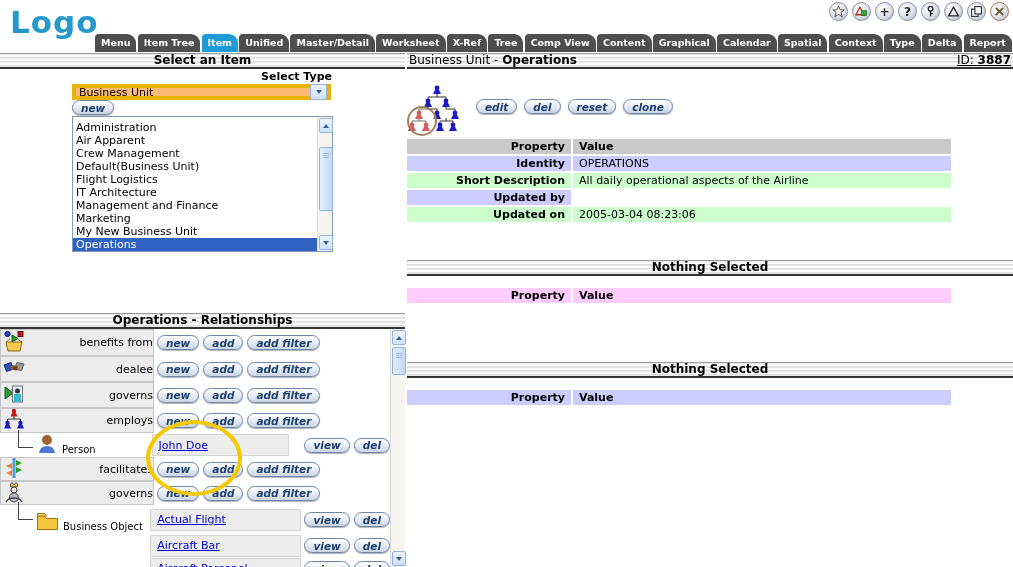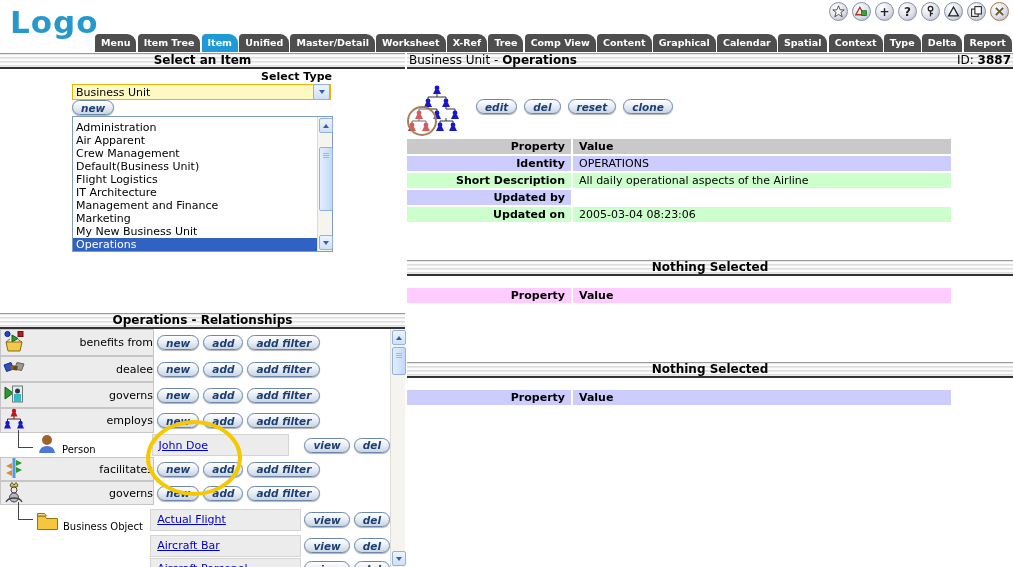"ID: 3887" span { text-decoration: none -> underline }
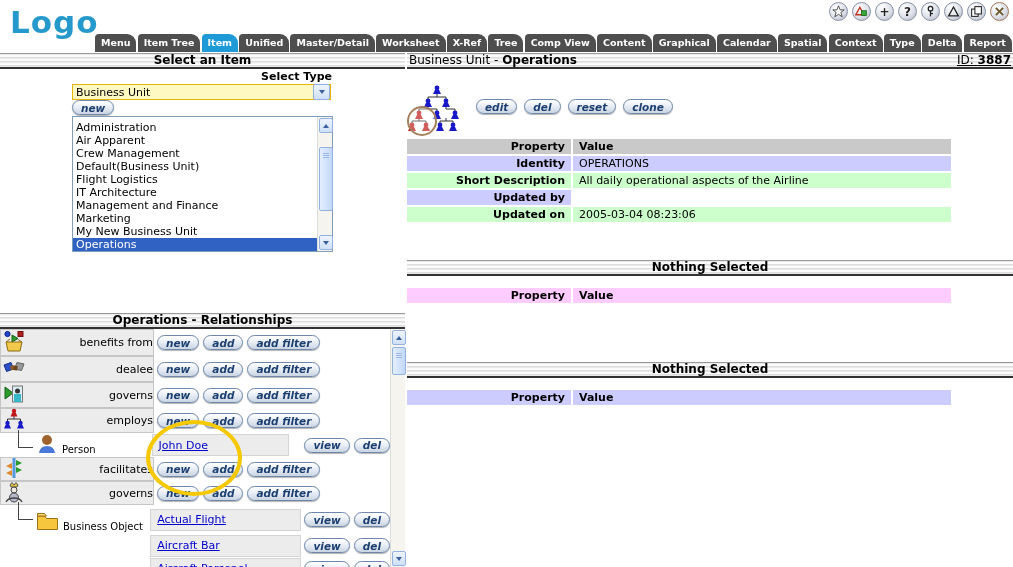"Business Unit" .dropdown { background: #fef9c3 -> #fdba74; border: 1px solid #eab308 -> 4px solid #eab308 }
